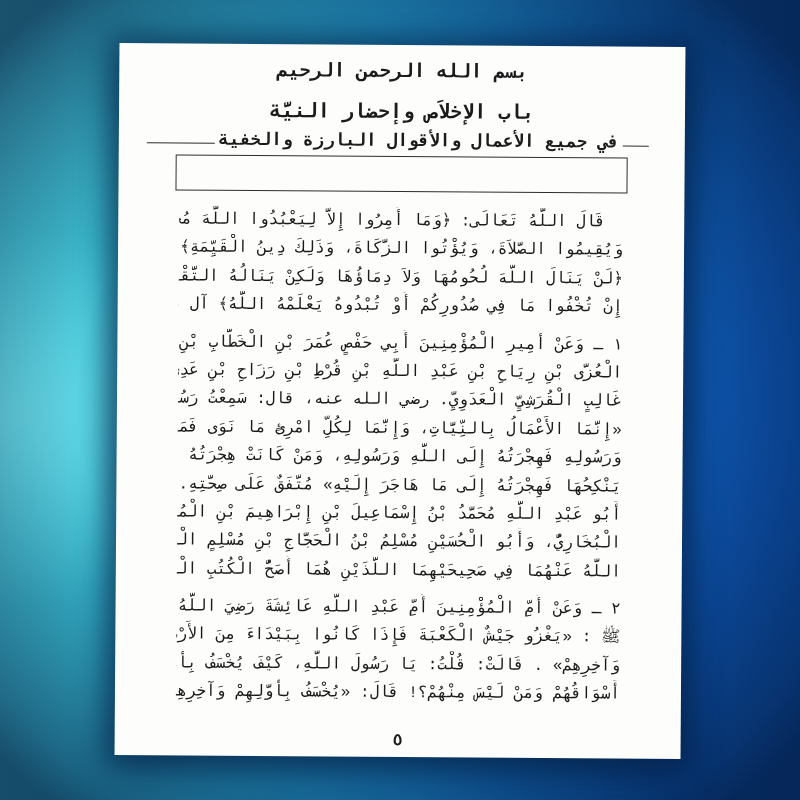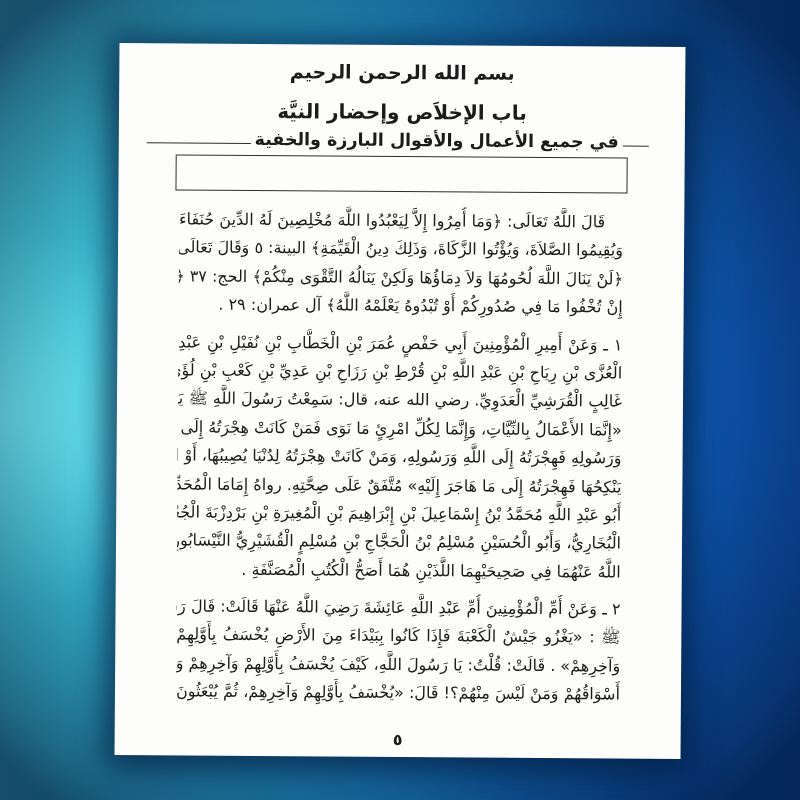"بسم الله الرحمن الرحيم" .backdrop { font-family: none -> Liberation Mono, monospace }
